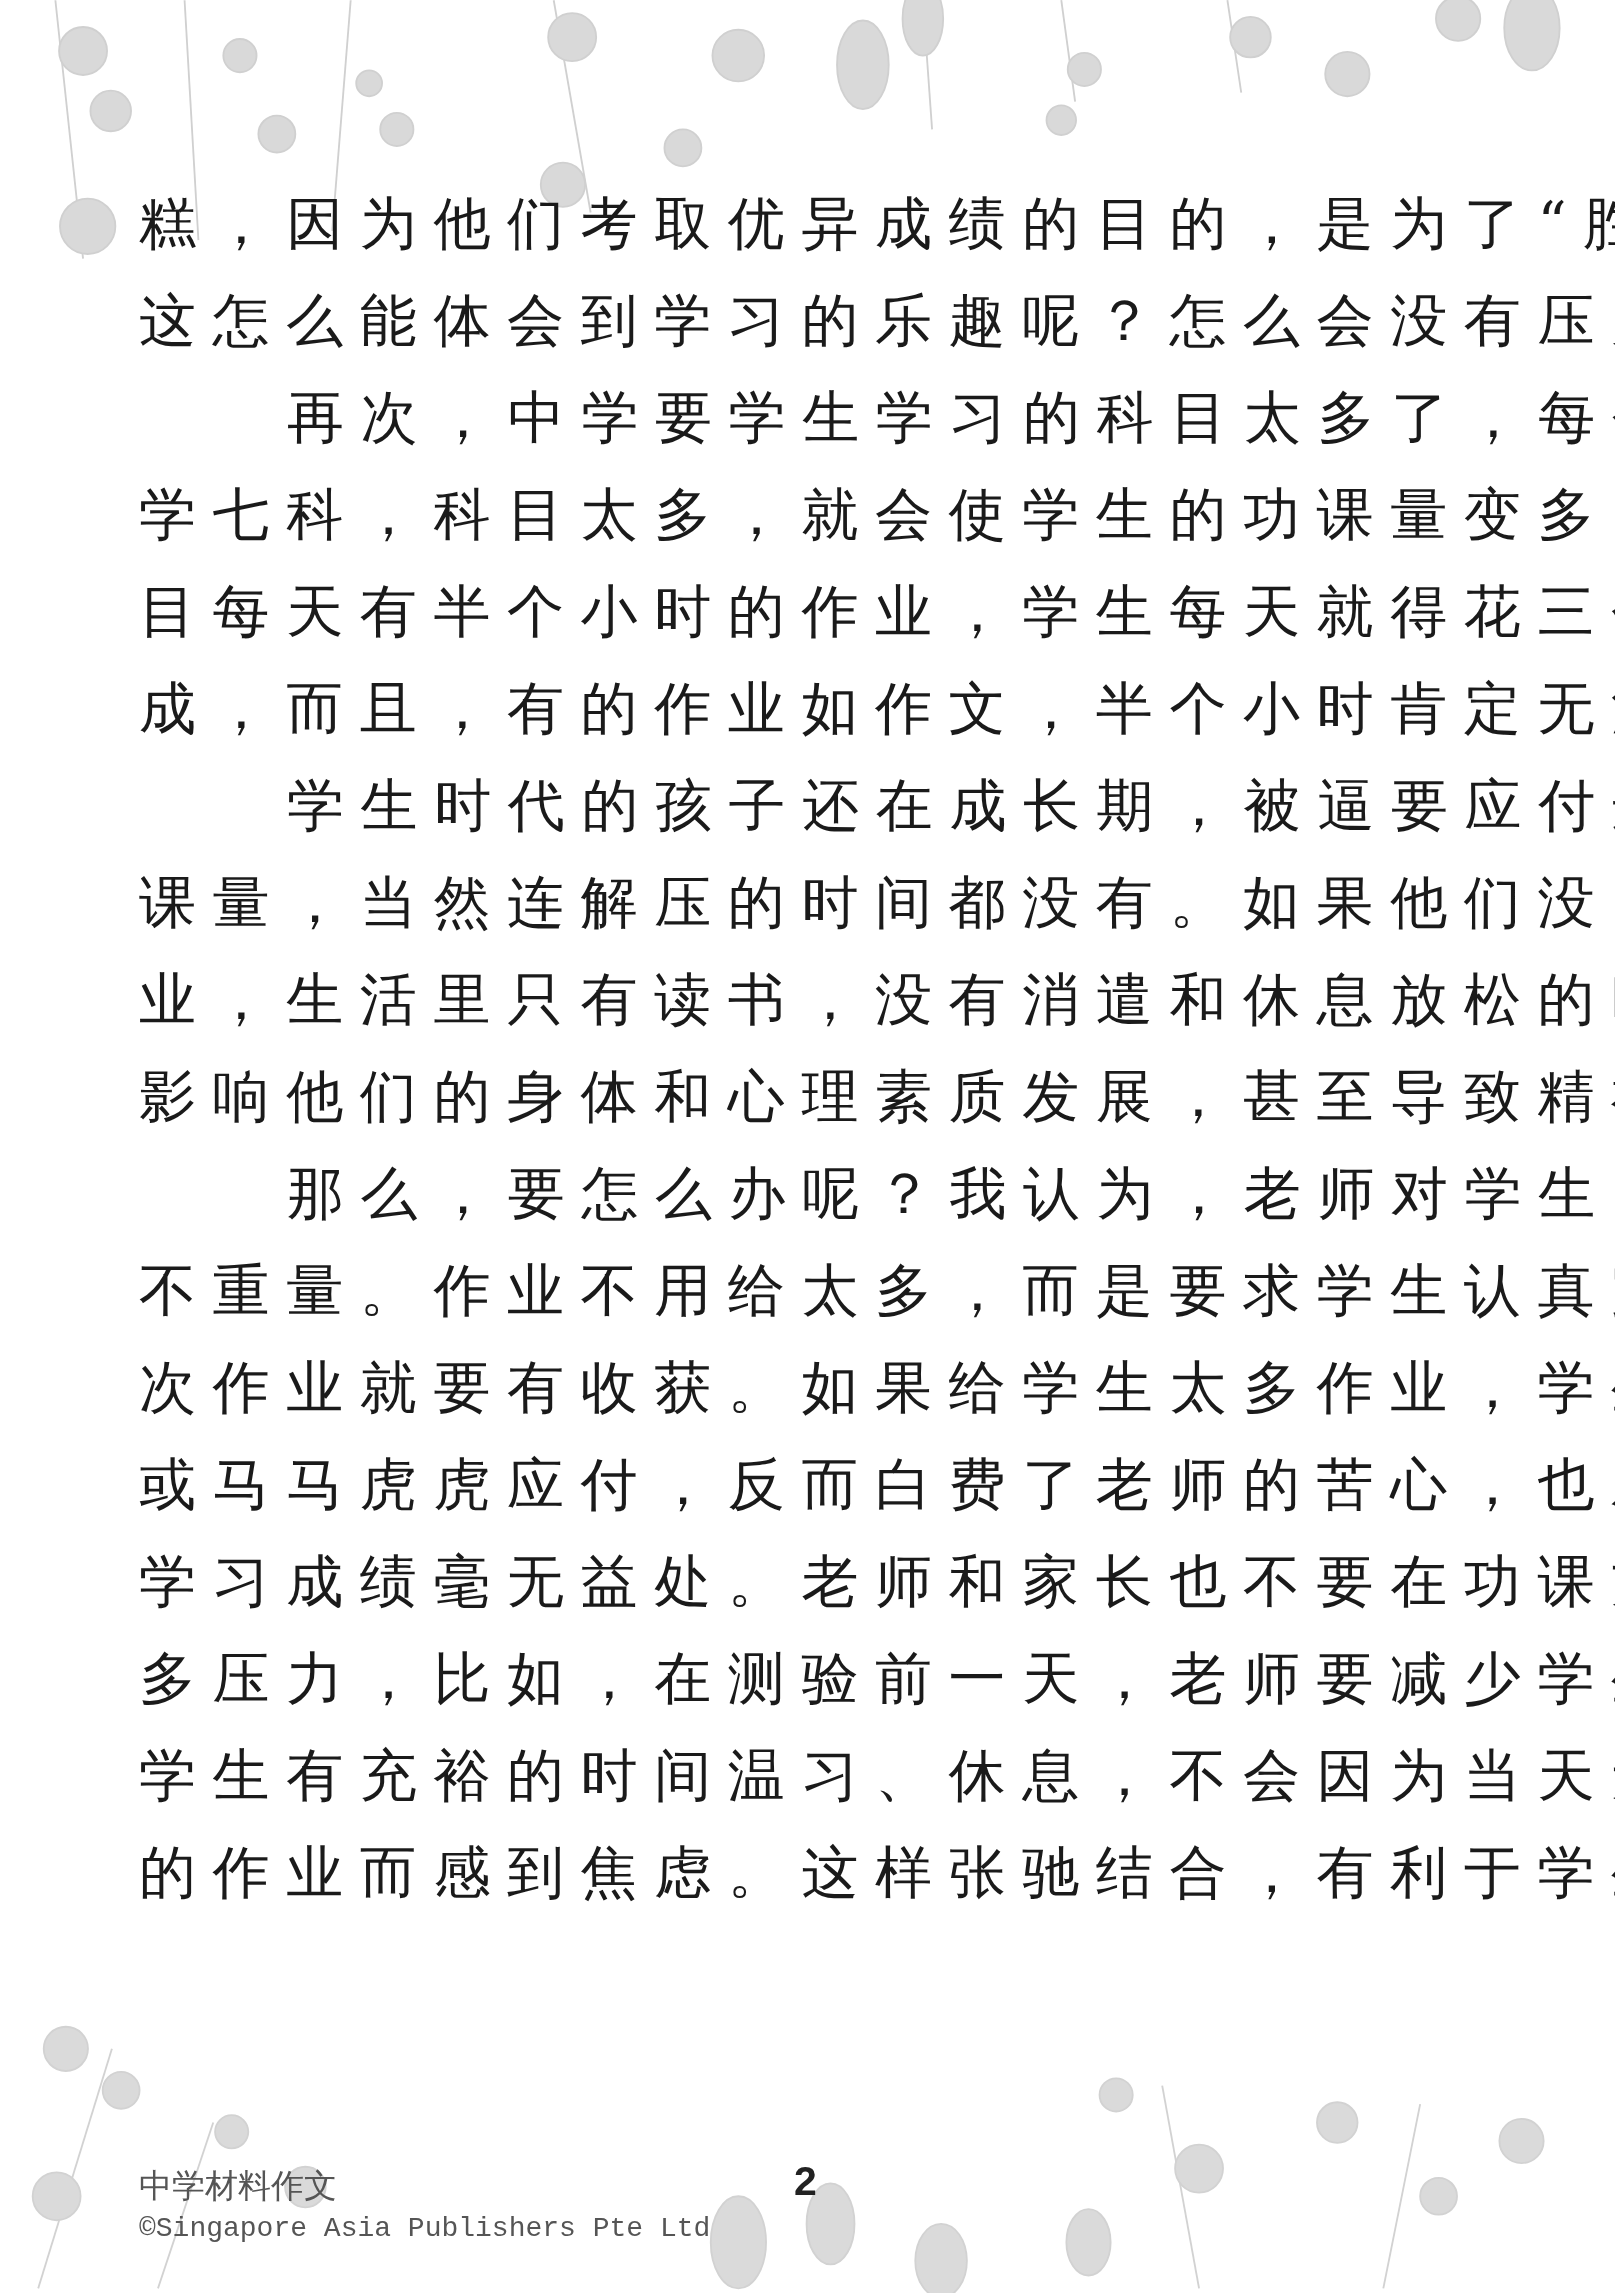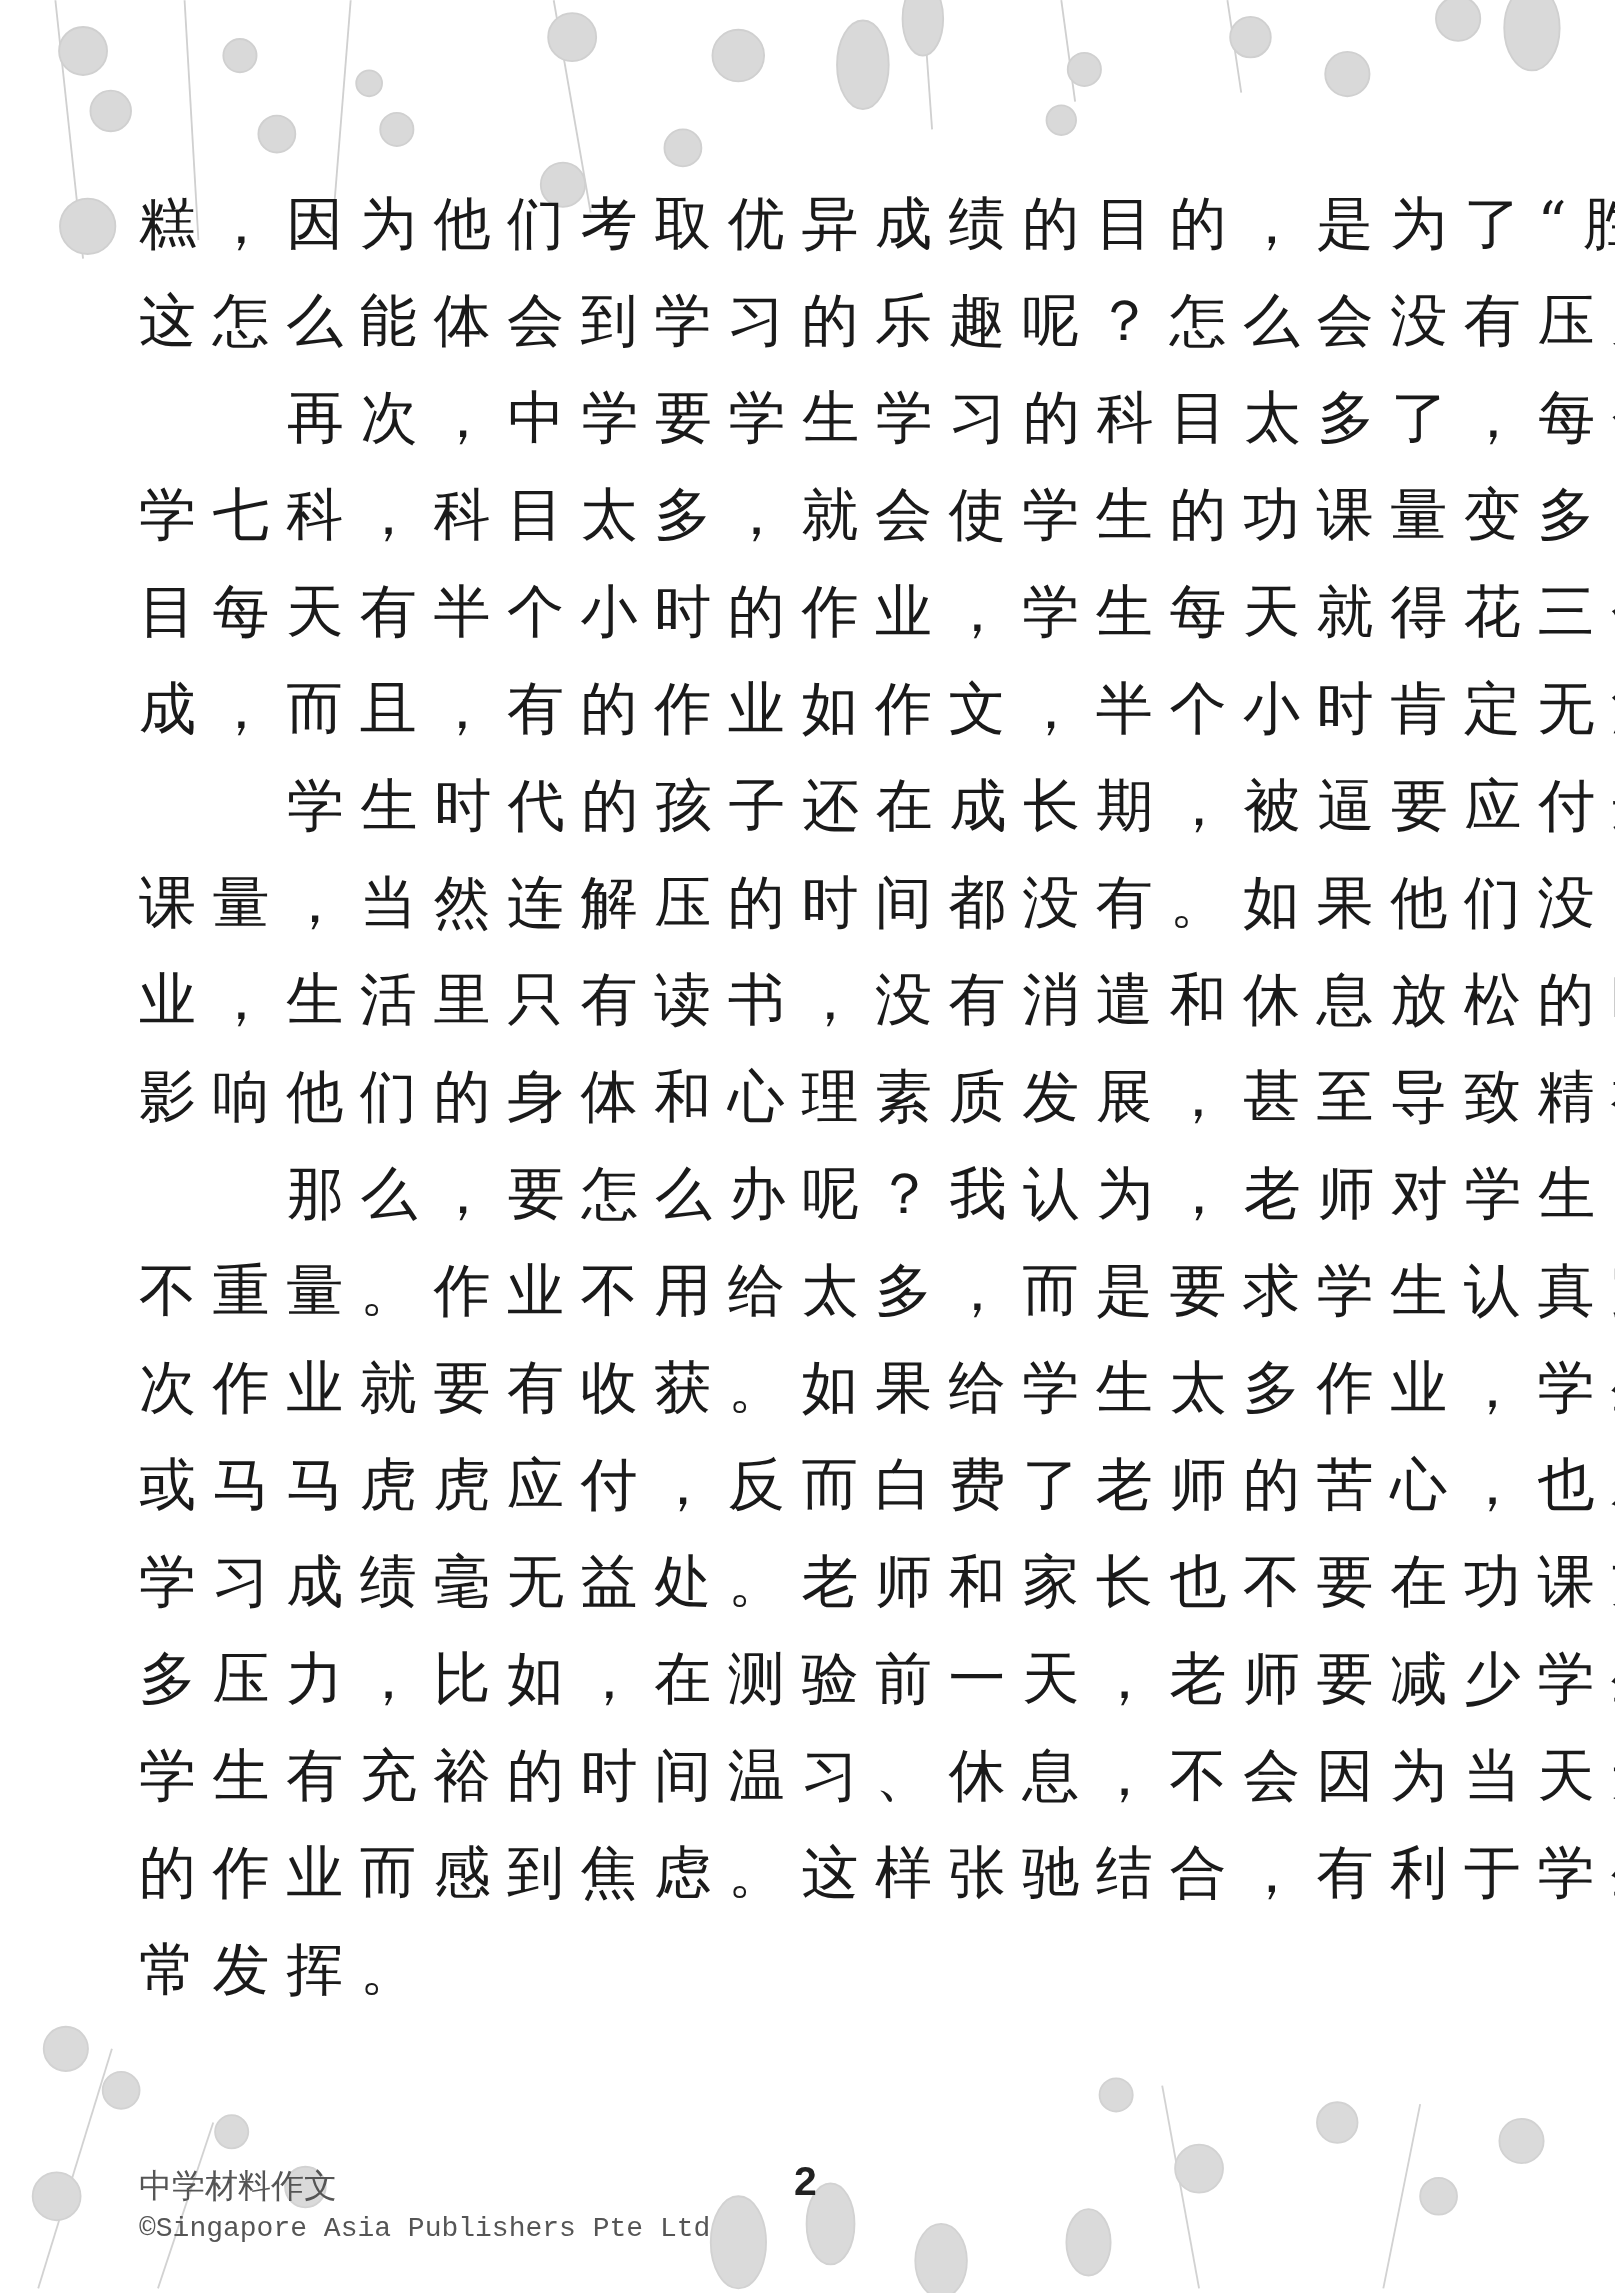"常发挥。" div.line { html: <div>常发挥。</div> -> none }
